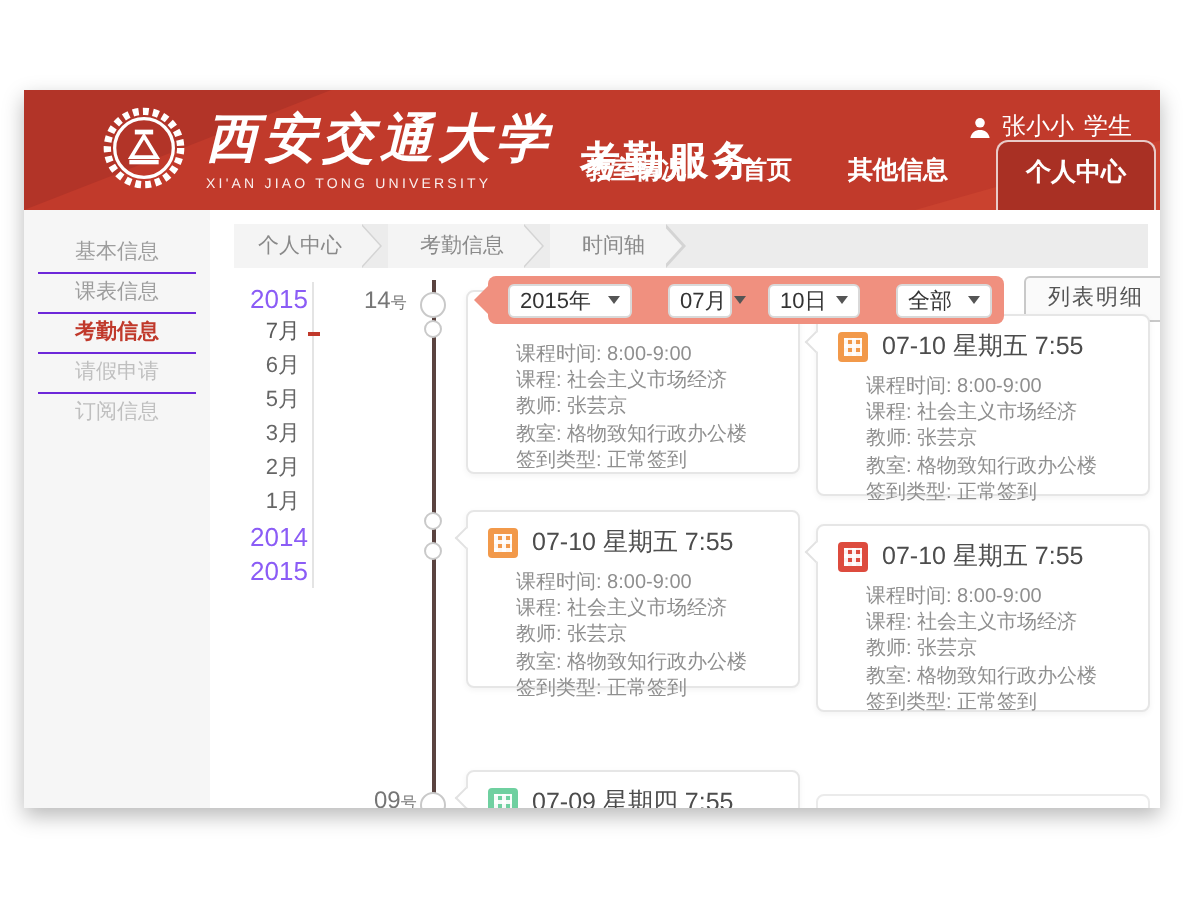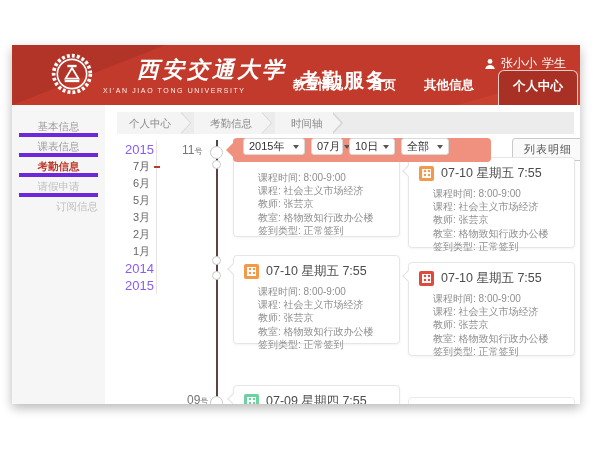"西安交通大学" .brand-cn { font-size: 22px -> 26px; margin-left: 34px -> none }
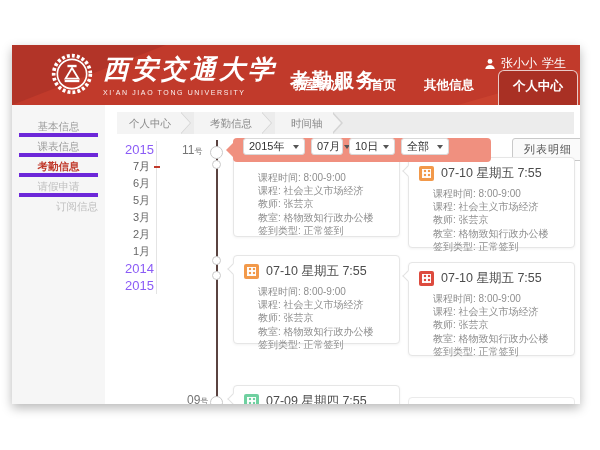"基本信息" .side-item { border-bottom: 4px solid #6d28d9 -> 1px solid #6d28d9 }
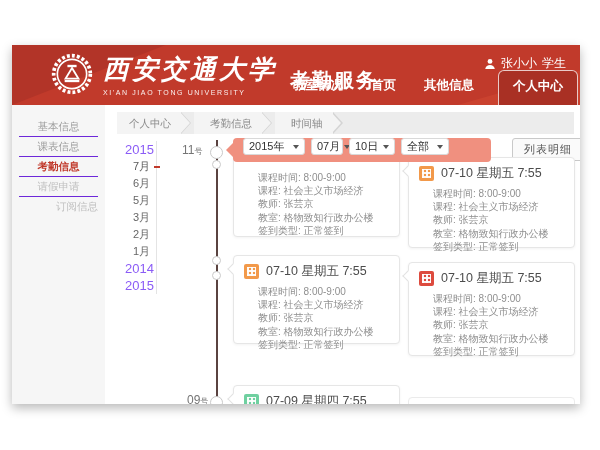"11" span { text: 11 -> 14 }
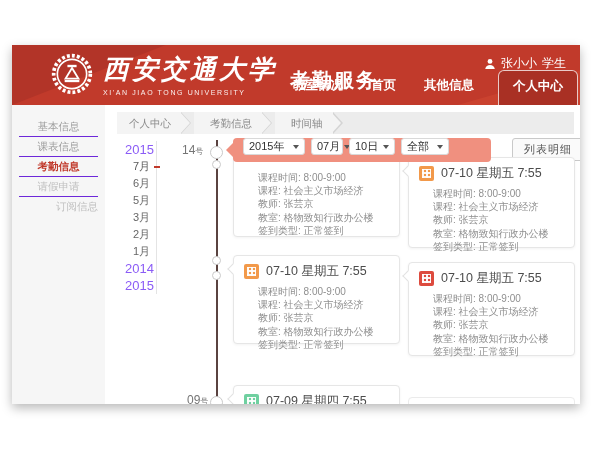"2015年" .bubble { align-items: none -> center; gap: 6px -> 18px; left: 128px -> 139px }
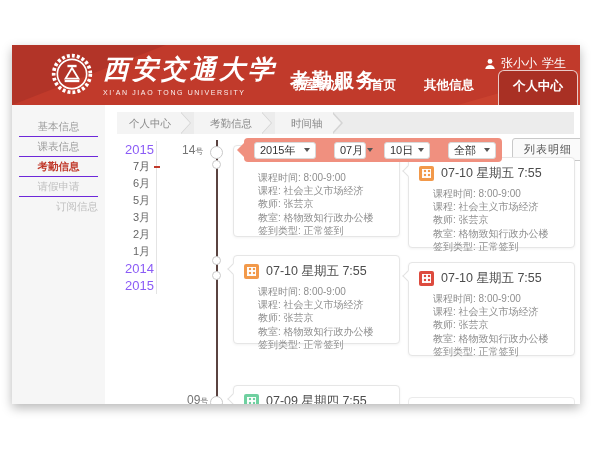"订阅信息" .side-item:last-child { text-align: right -> none }
